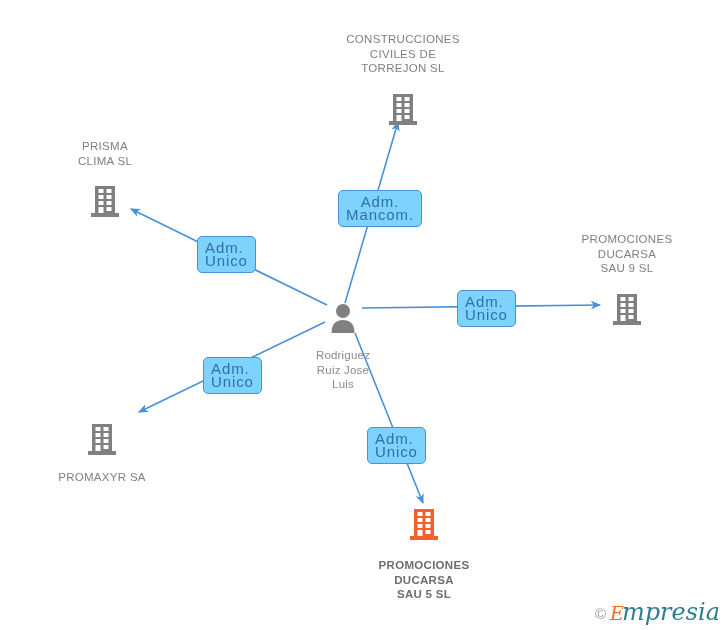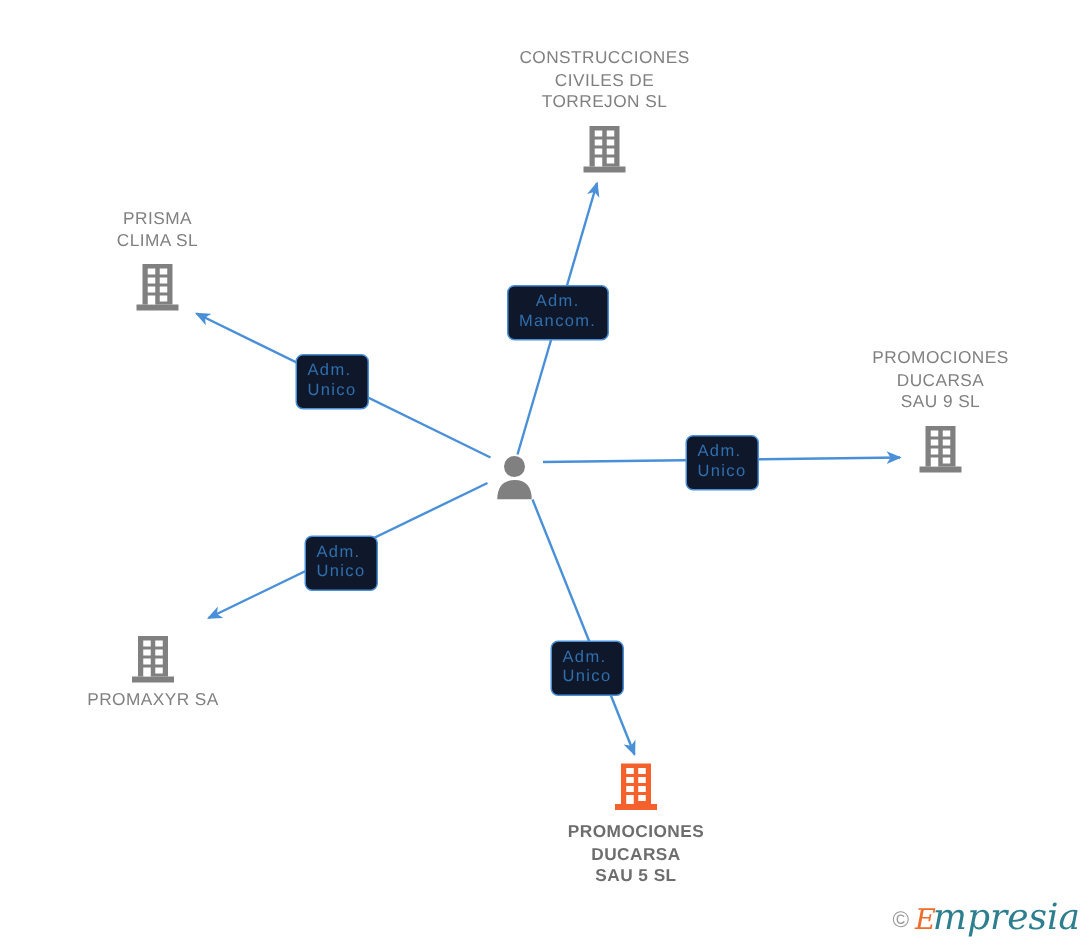"CONSTRUCCIONES" .node { gap: none -> 10px }
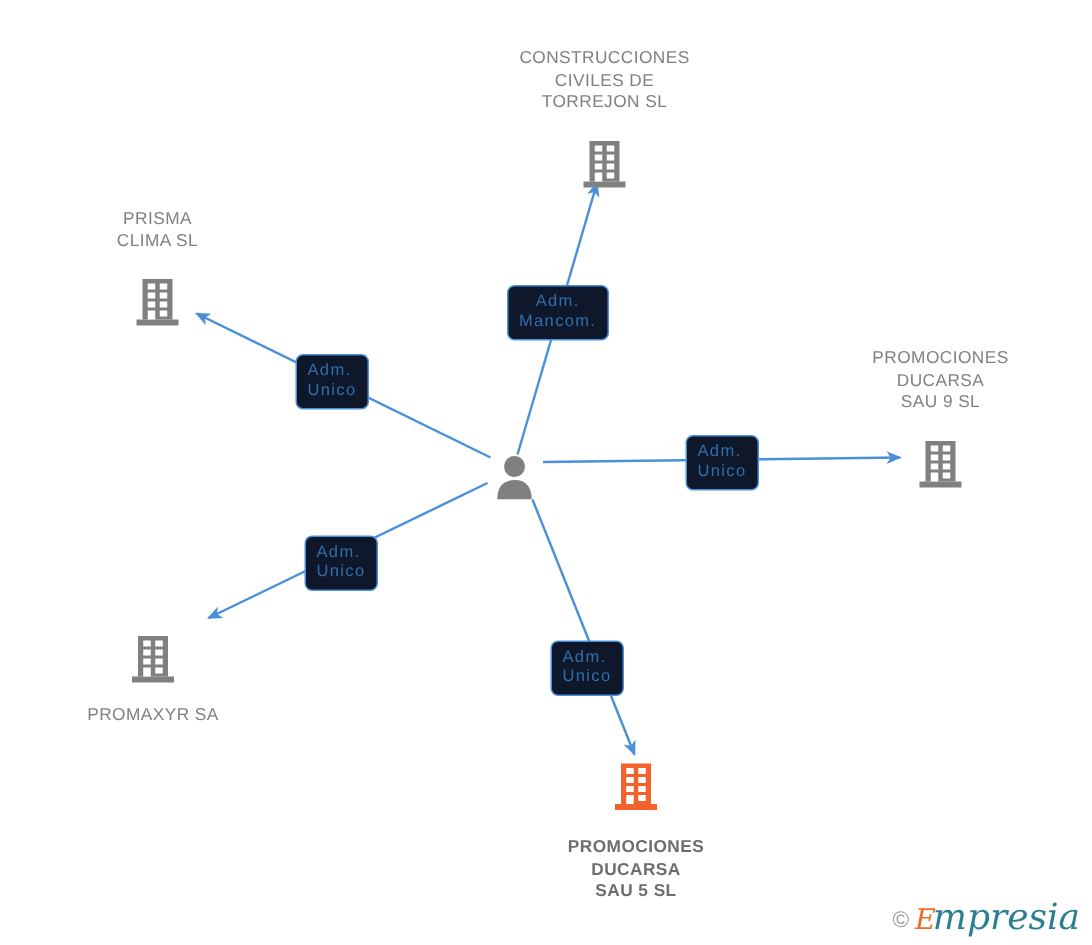"Adm." .label-box { background: #0f172a -> #7dd3fc; font-size: 11px -> 15px }
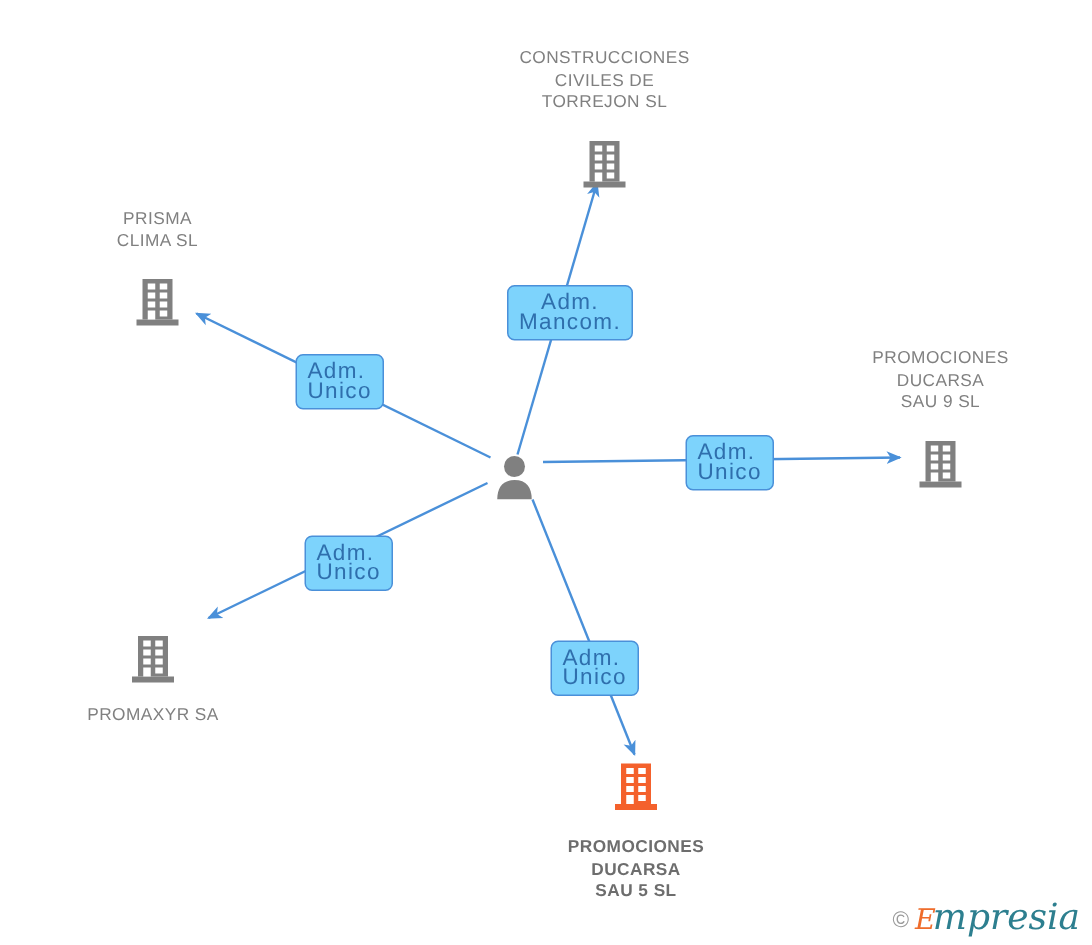"Rodriguez" div.node-label { html: none -> <div>Rodriguez Ruiz Jose Luis</div> }
